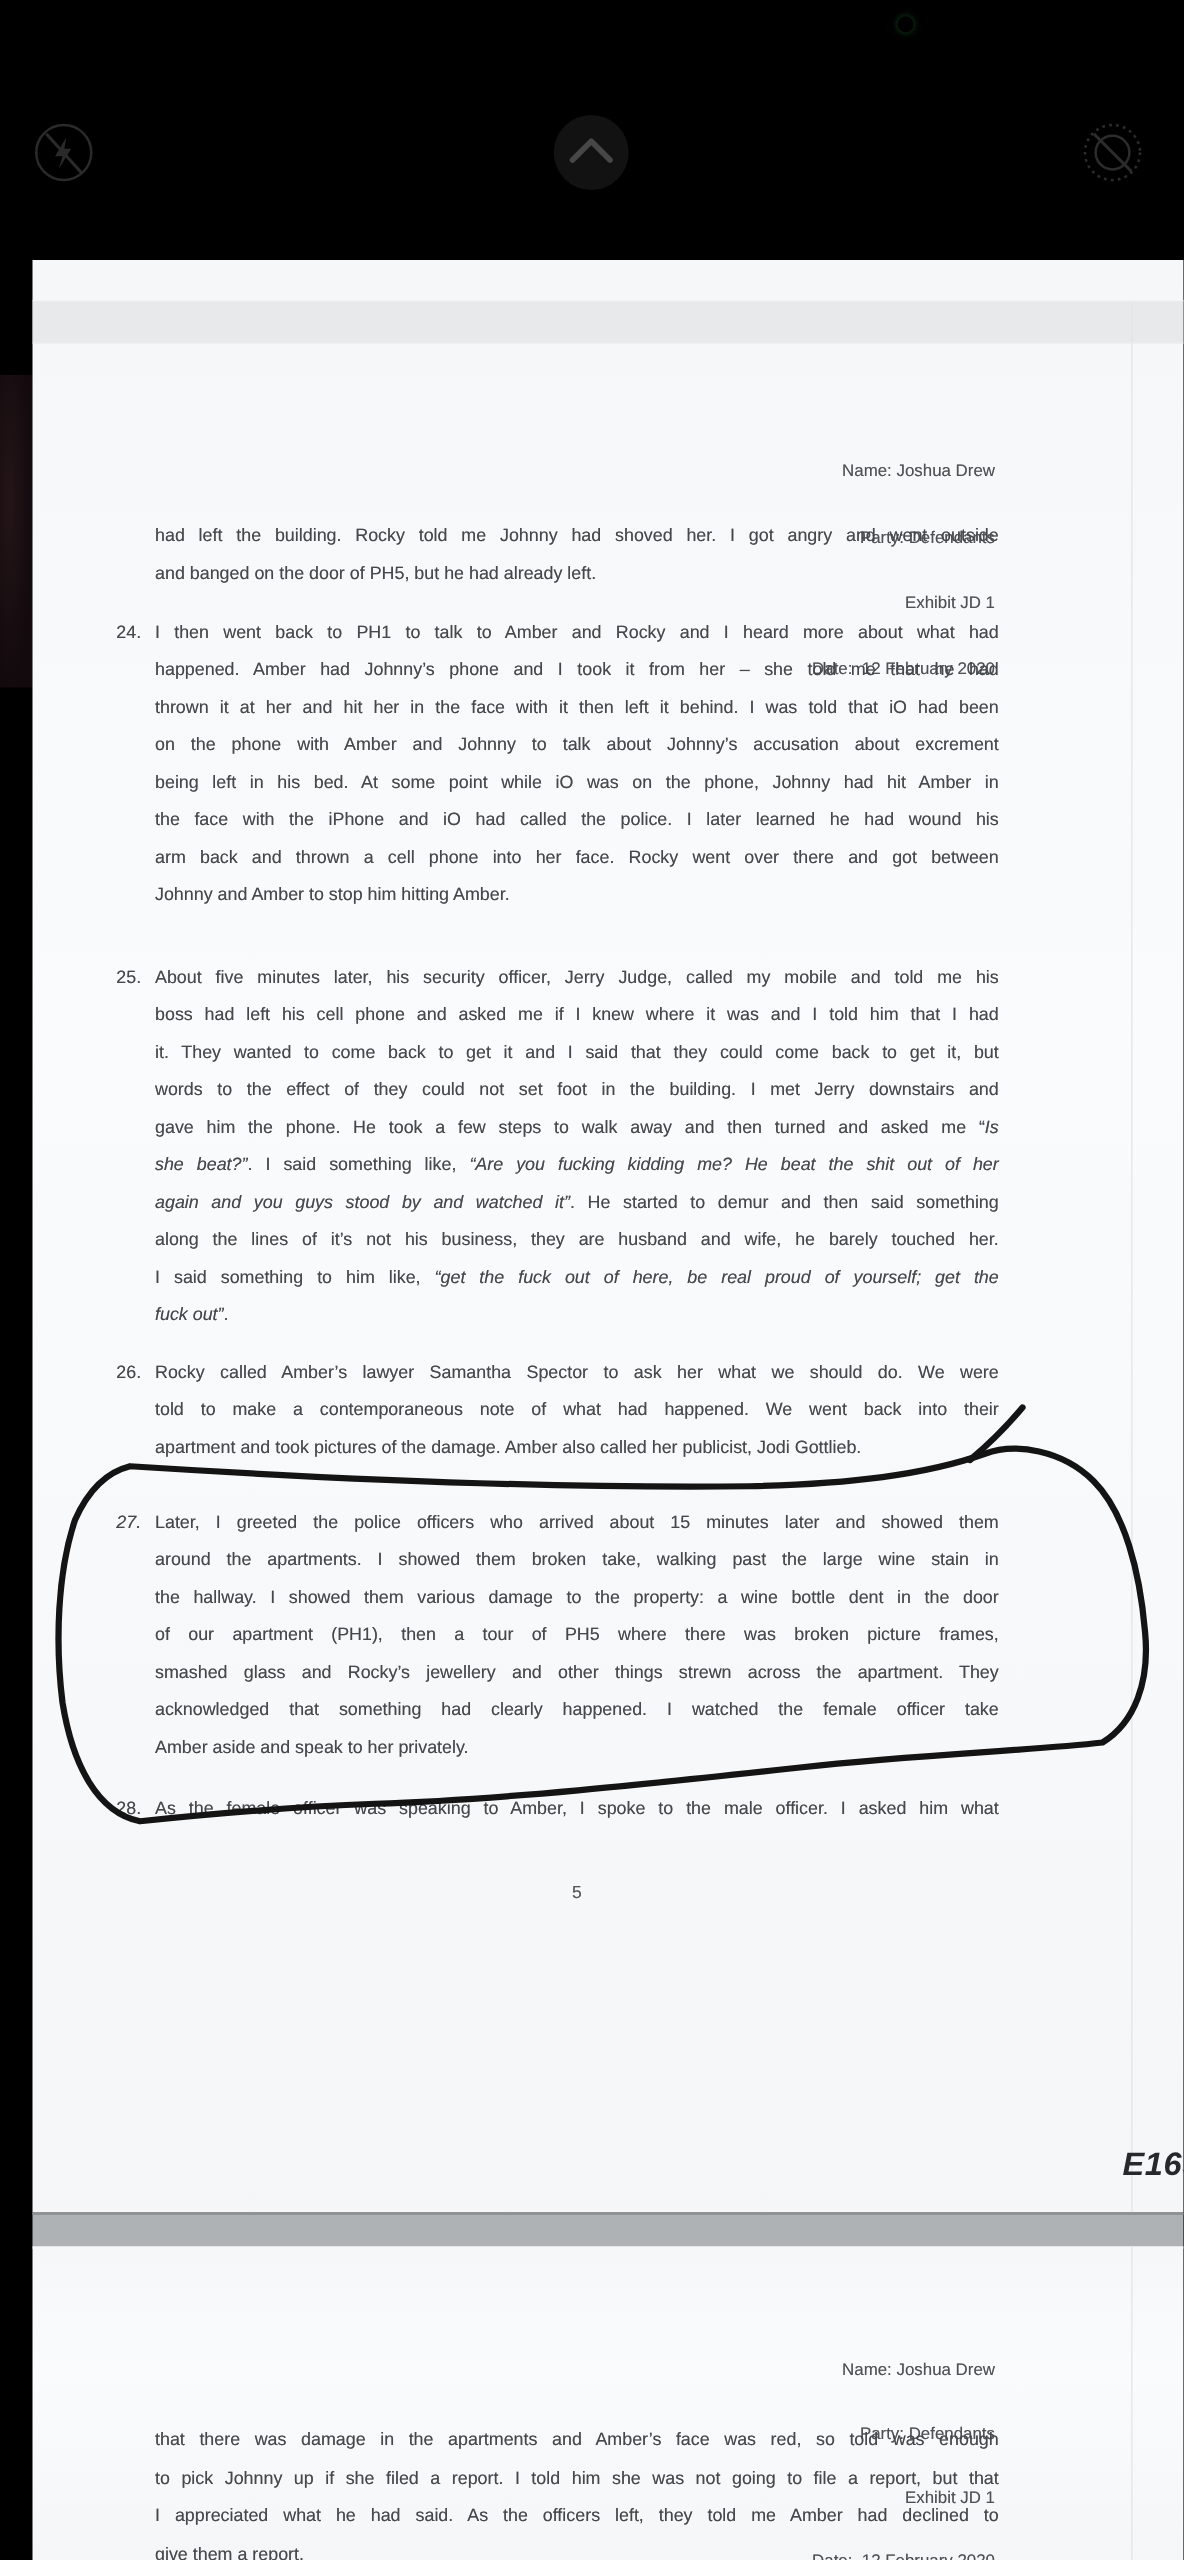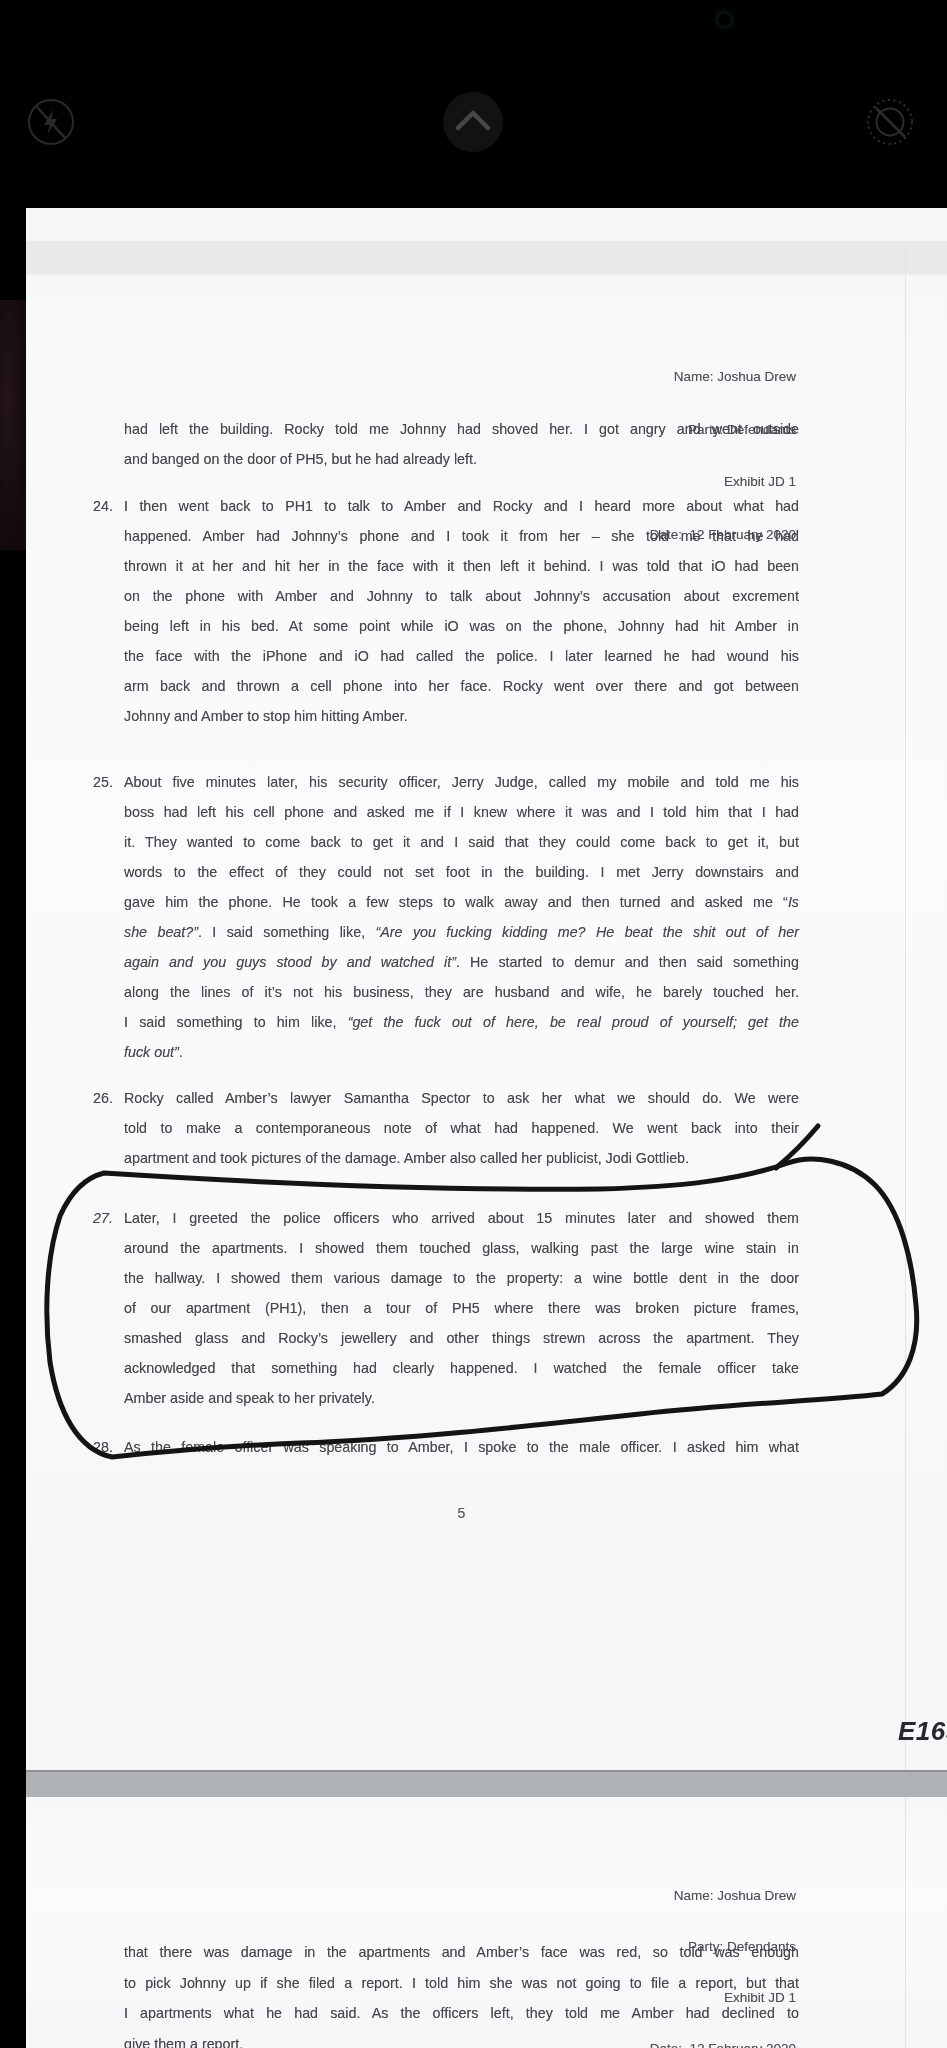"around the apartments. I showed" div.line { text: touched glass -> broken take }
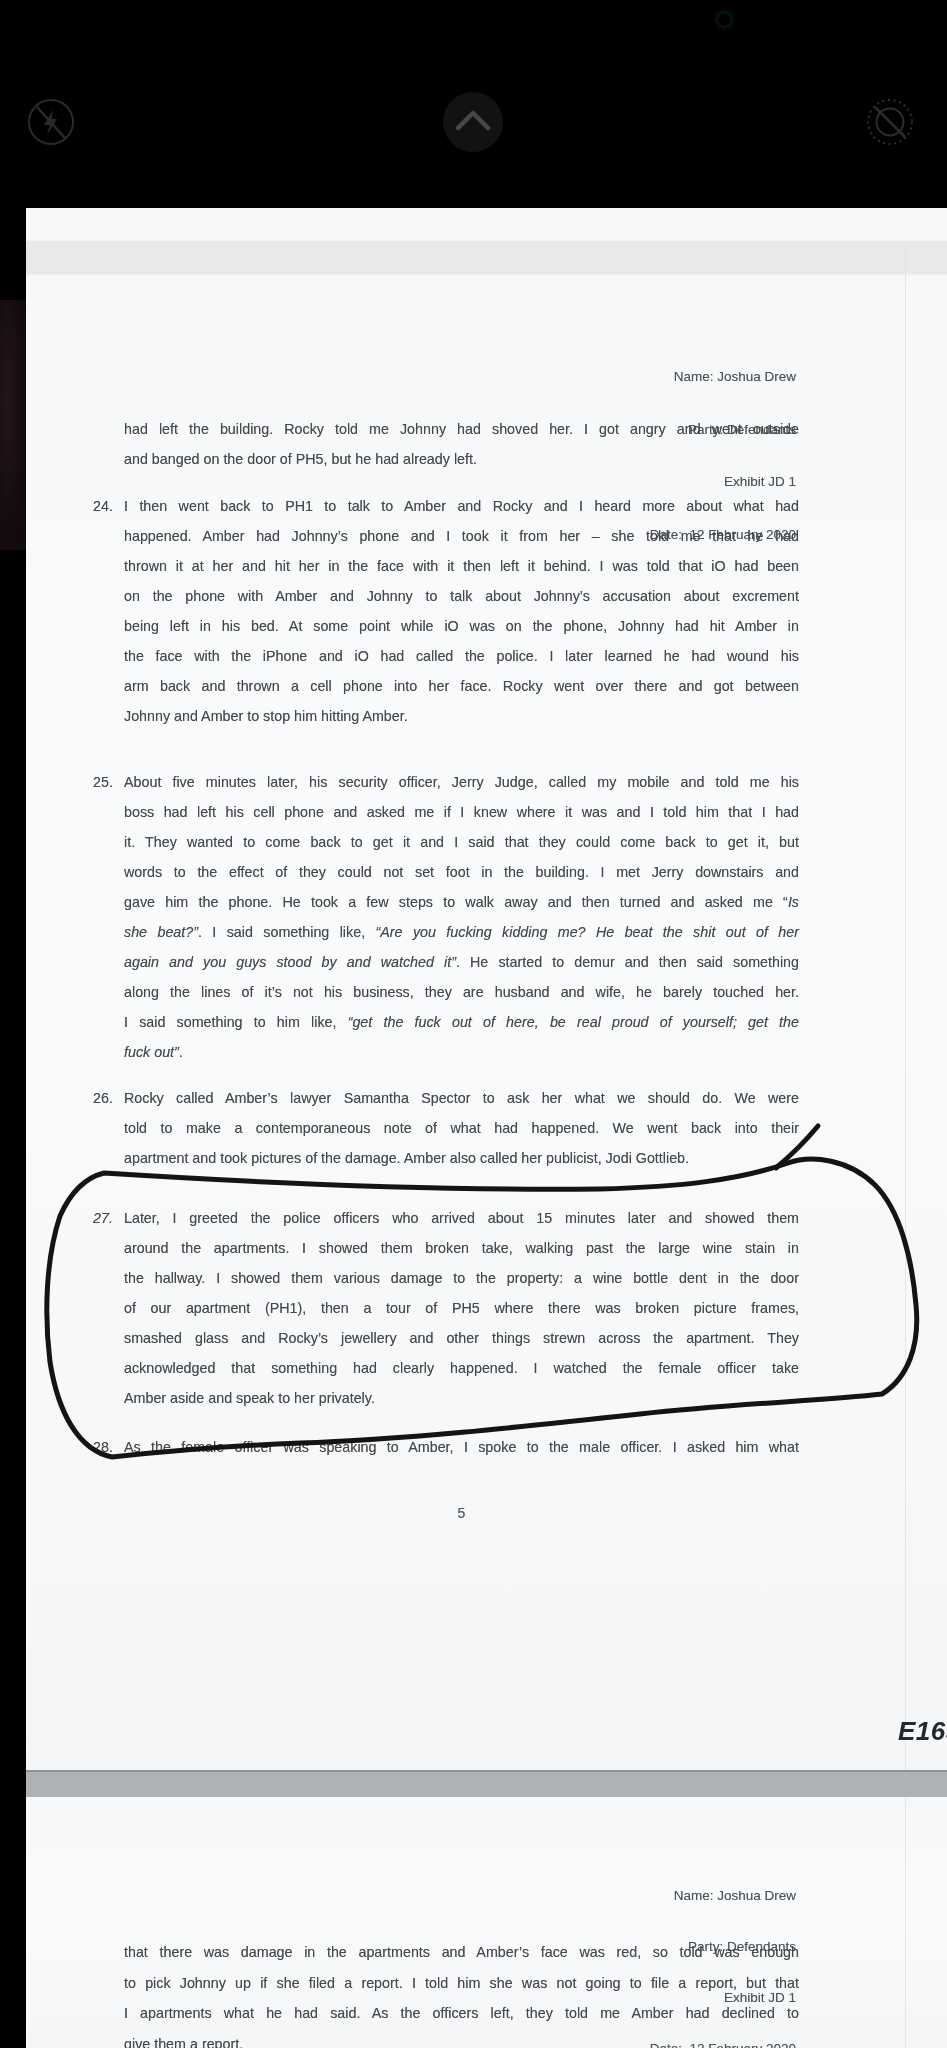"I apartments what he had" div.line { text: apartments -> appreciated }
